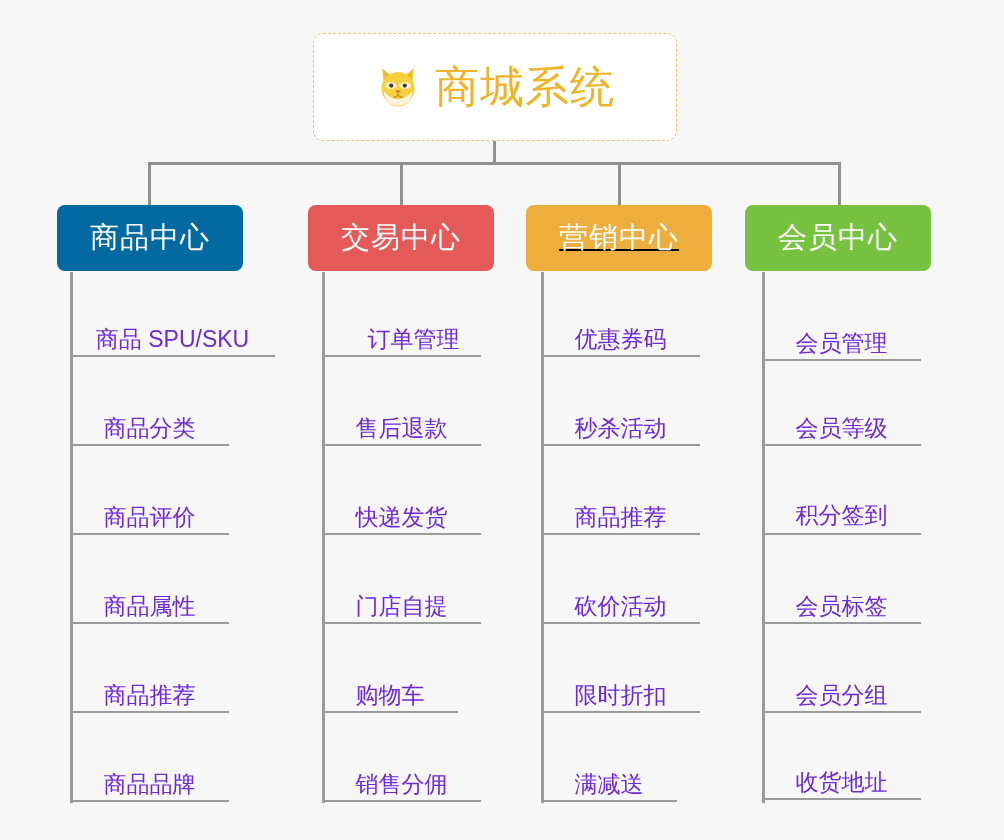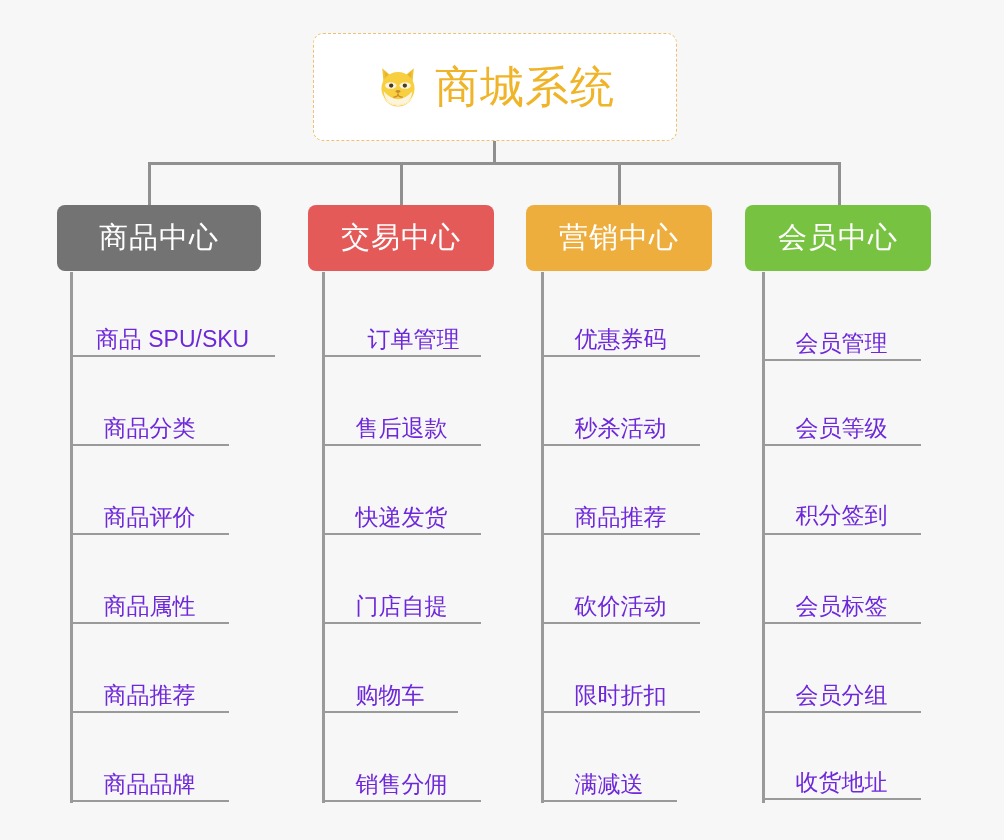"商品中心" div.category { background: #737373 -> #0369a1; width: 204px -> 186px }
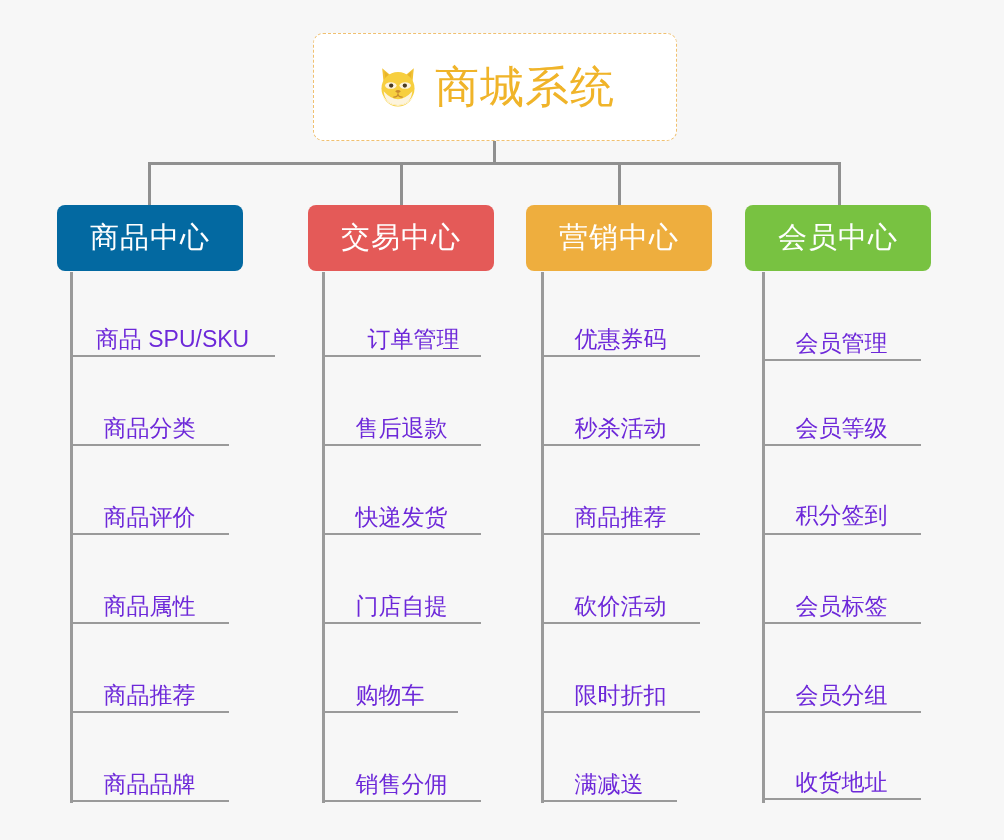"营销中心" div.category { text-decoration: none -> underline }
